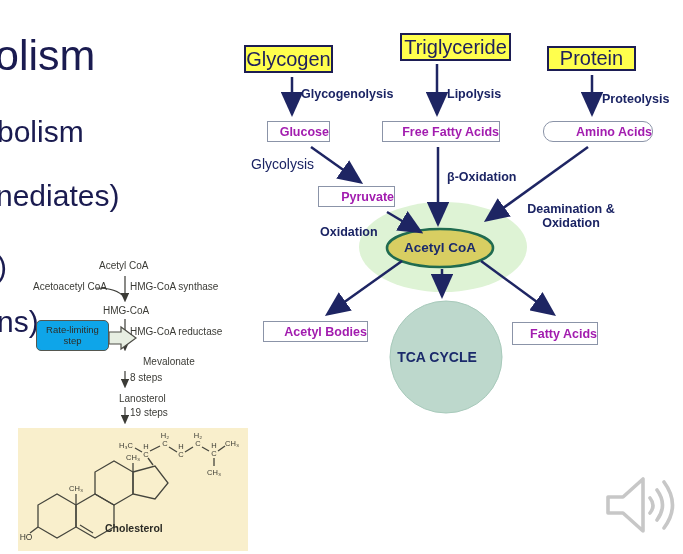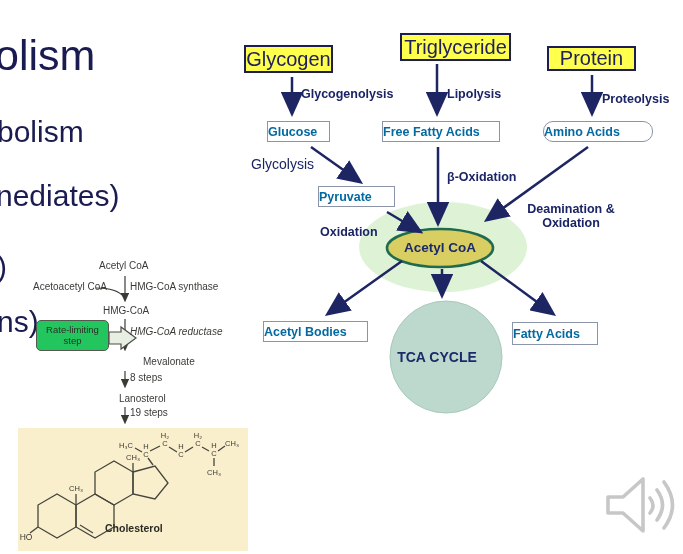"Glucose" .wbox { color: #0369a1 -> #a21caf; justify-content: flex-start -> flex-end }
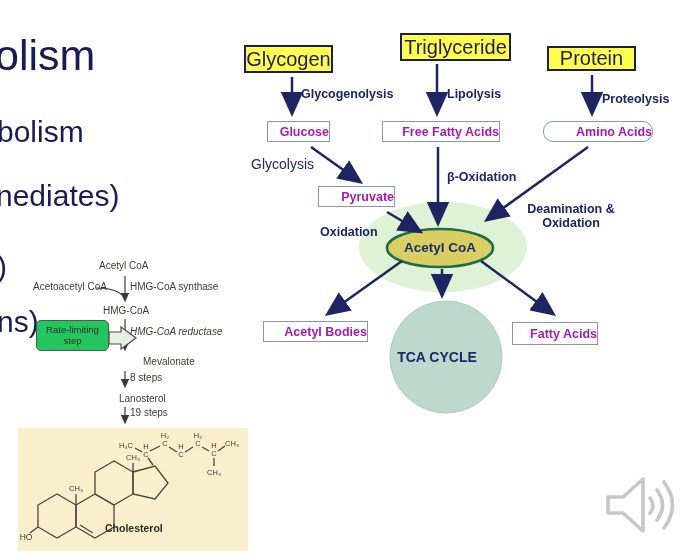"Rate-limiting" .ratebox { background: #22c55e -> #0ea5e9 }
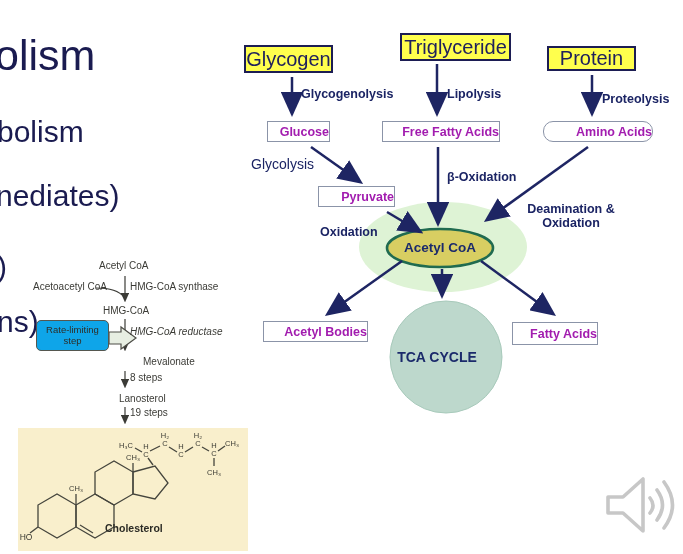"HMG-CoA reductase" div.abs { font-style: italic -> none }
